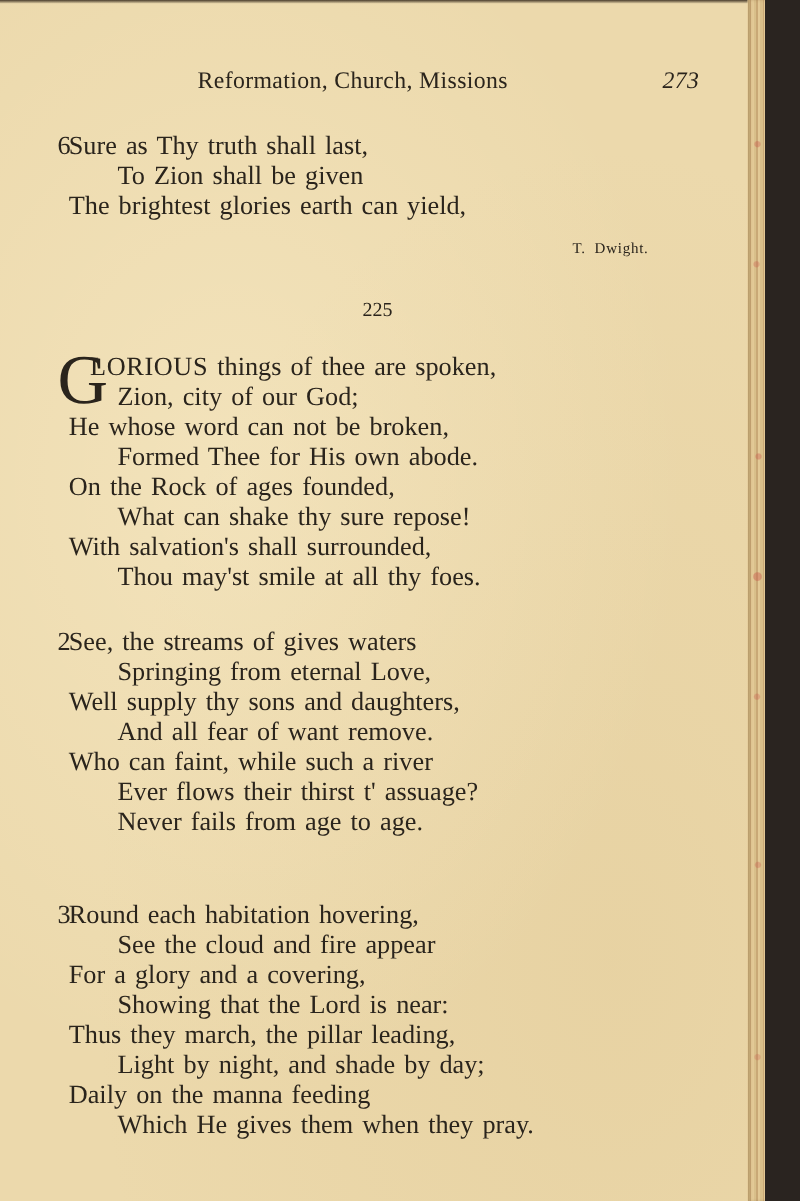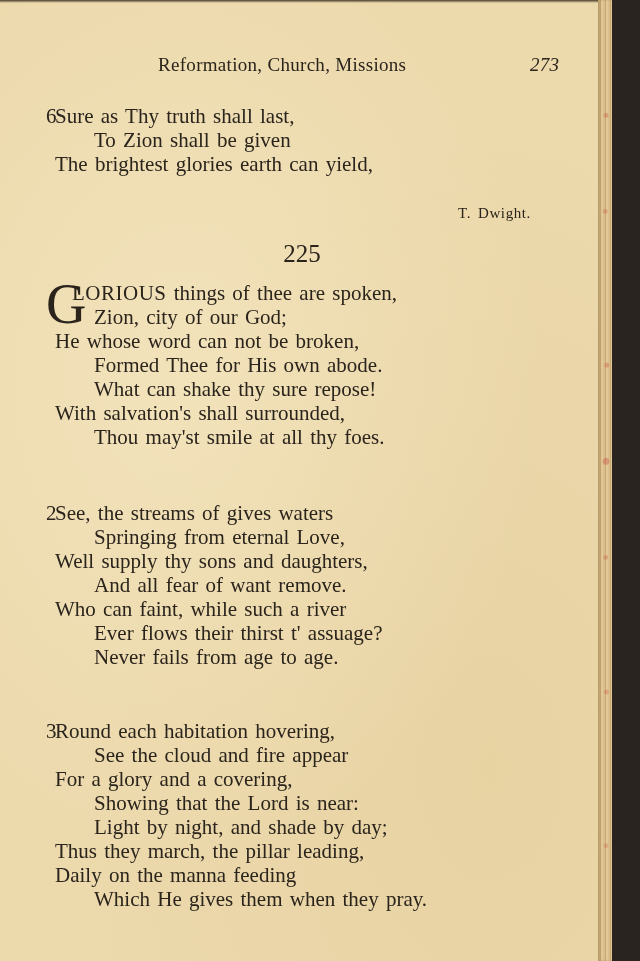"T. Dwight." .attribution { font-size: 15px -> 12px; top: 205px -> 191px }
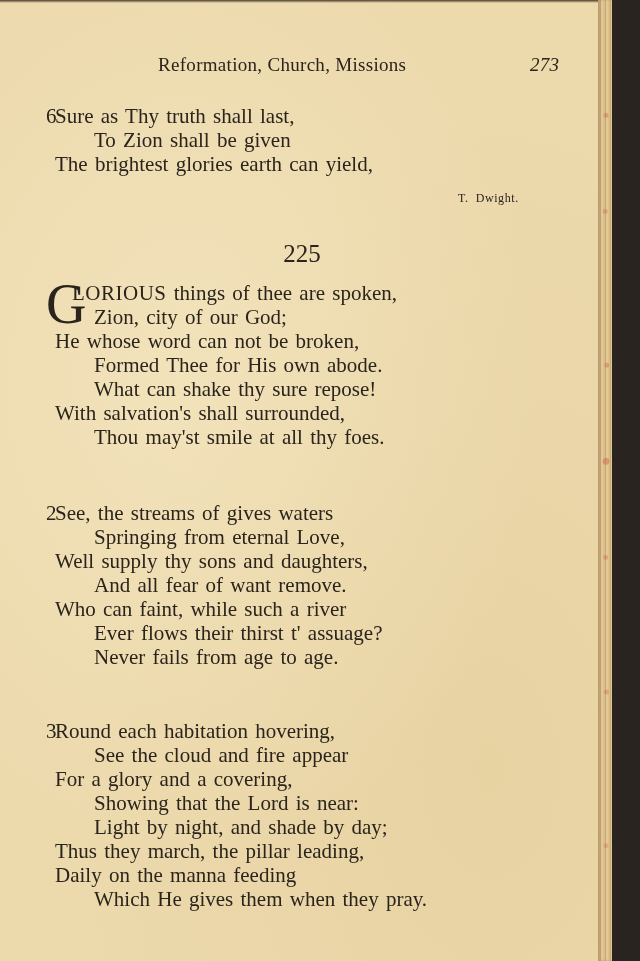"225" .hymn-number { font-size: 25px -> 16px }
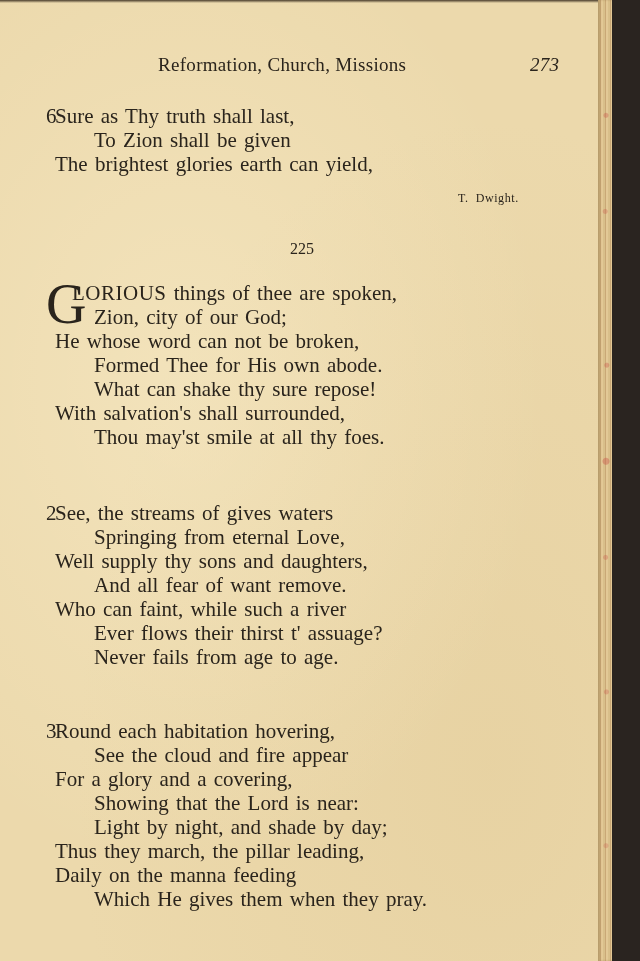"On the Rock of ages" div.line { html: none -> <div> <span>On the Rock of ages founded,</span> </div> }
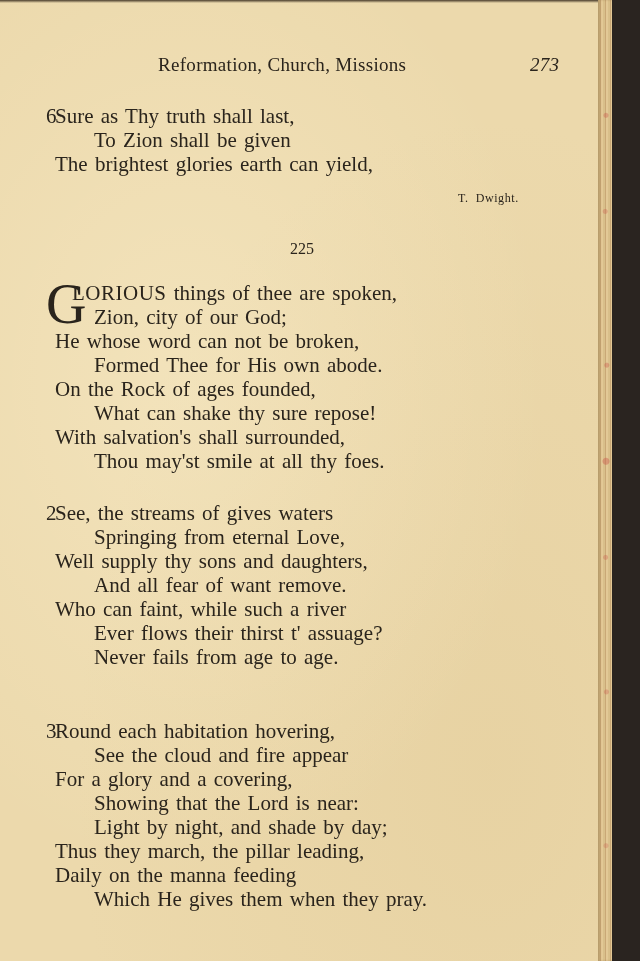"Light by night, and shade" div.line { order: before "Thus they march, the pillar" -> after "Thus they march, the pillar" }
